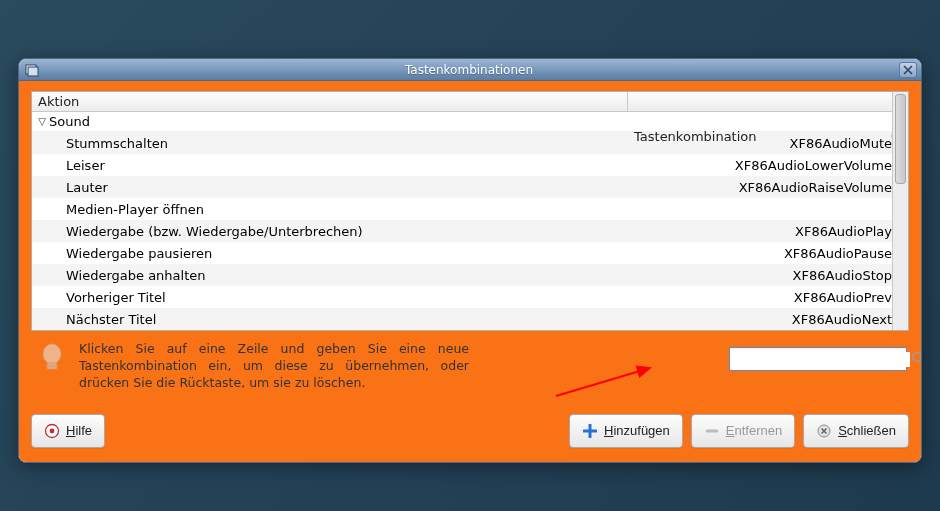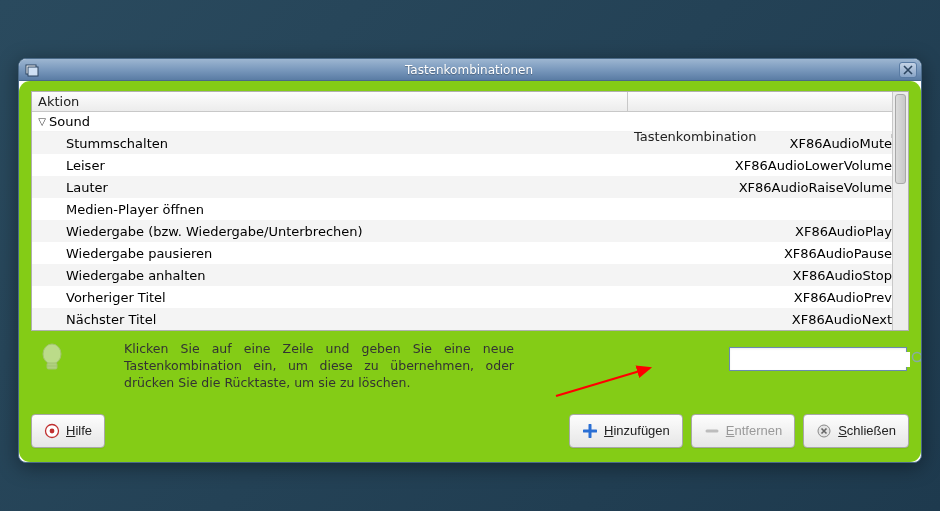"Aktion" .content { background: #84cc16 -> #f97316; border-radius: 11px -> none }
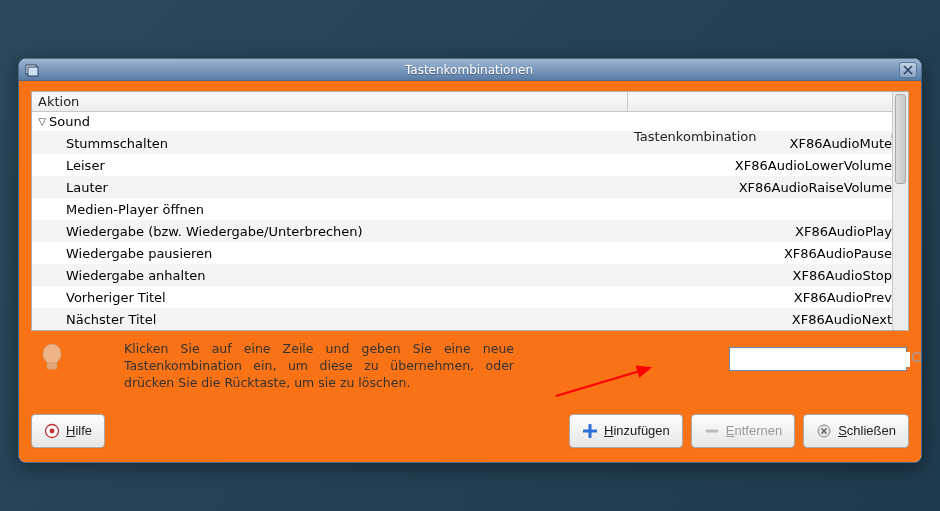"Klicken Sie auf eine Zeile" .hint-text { margin-left: 45px -> none }
